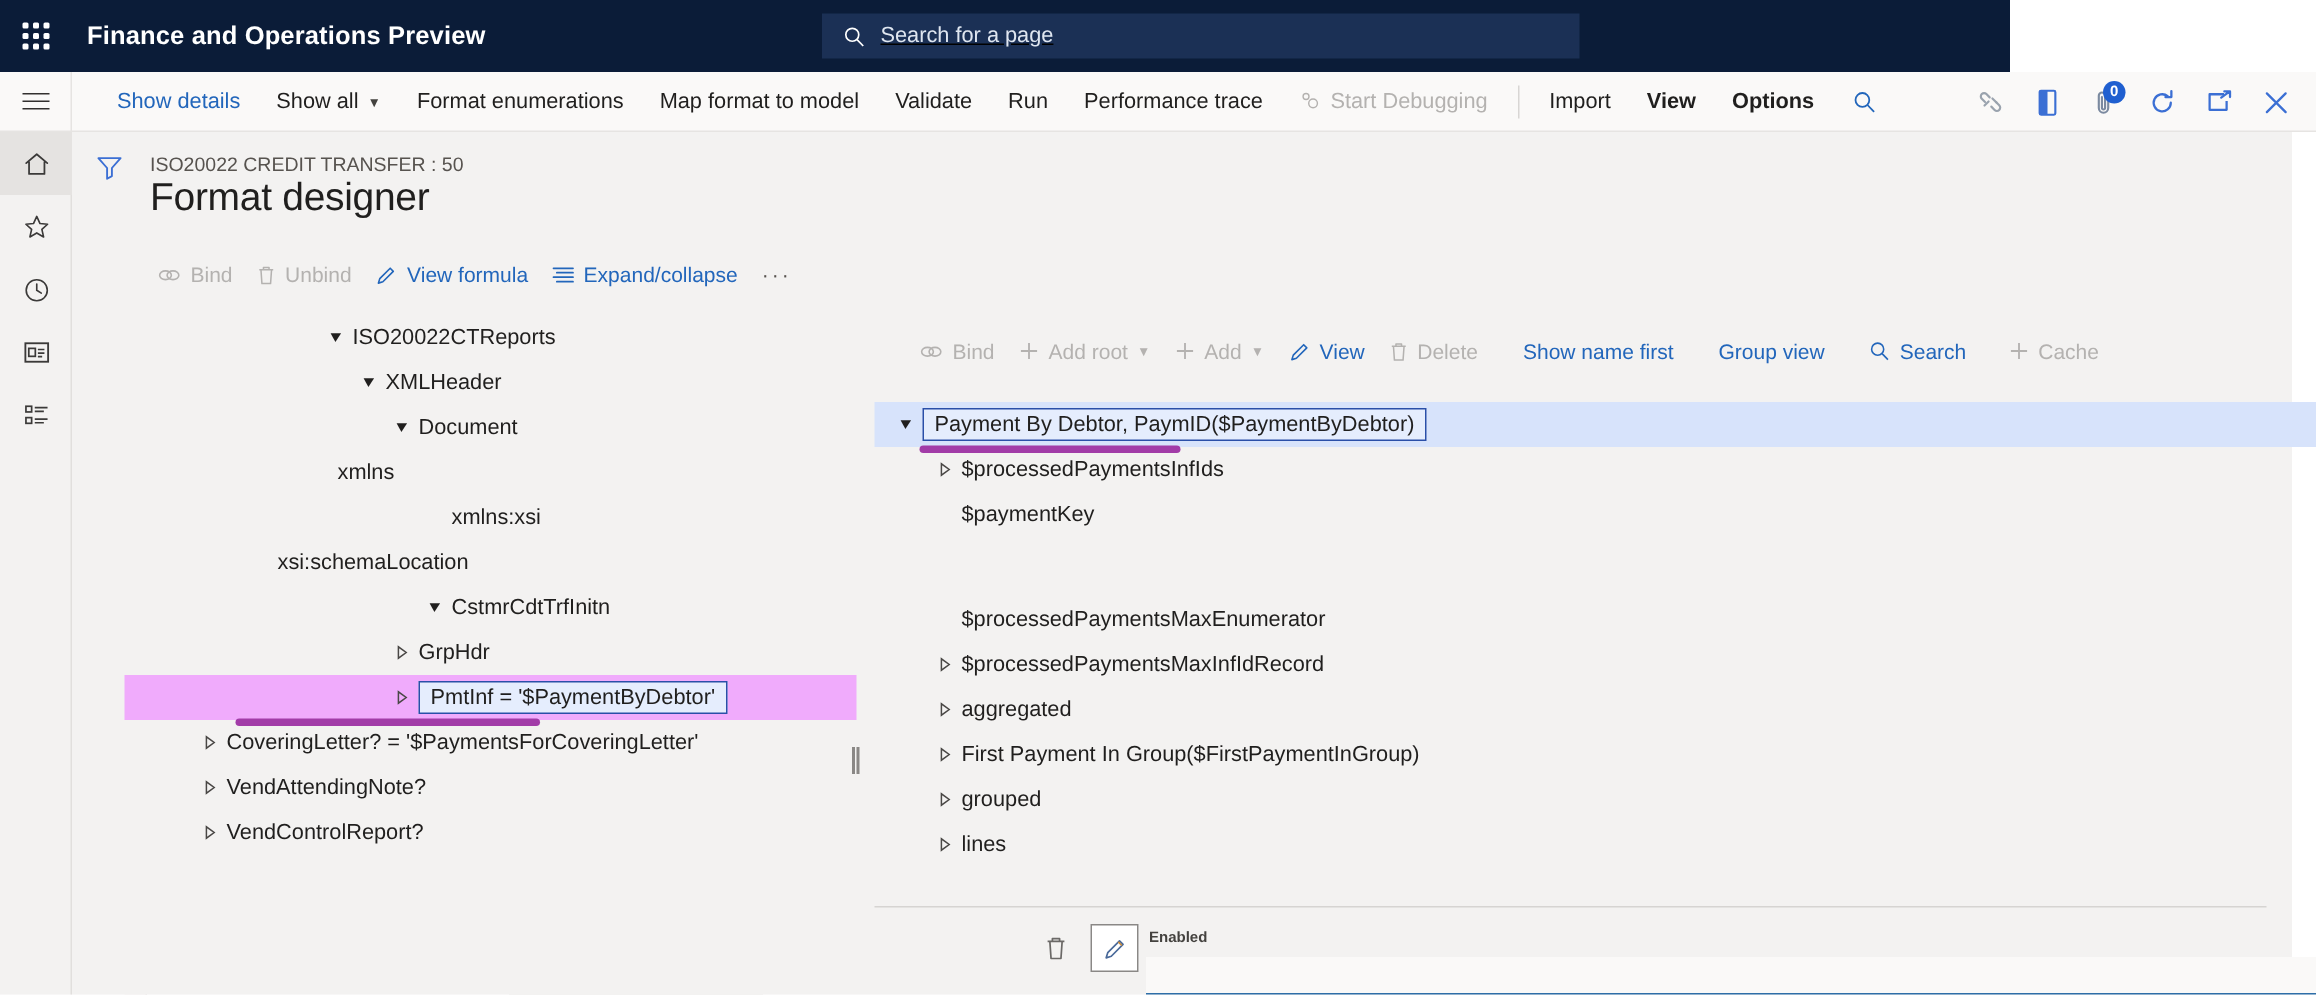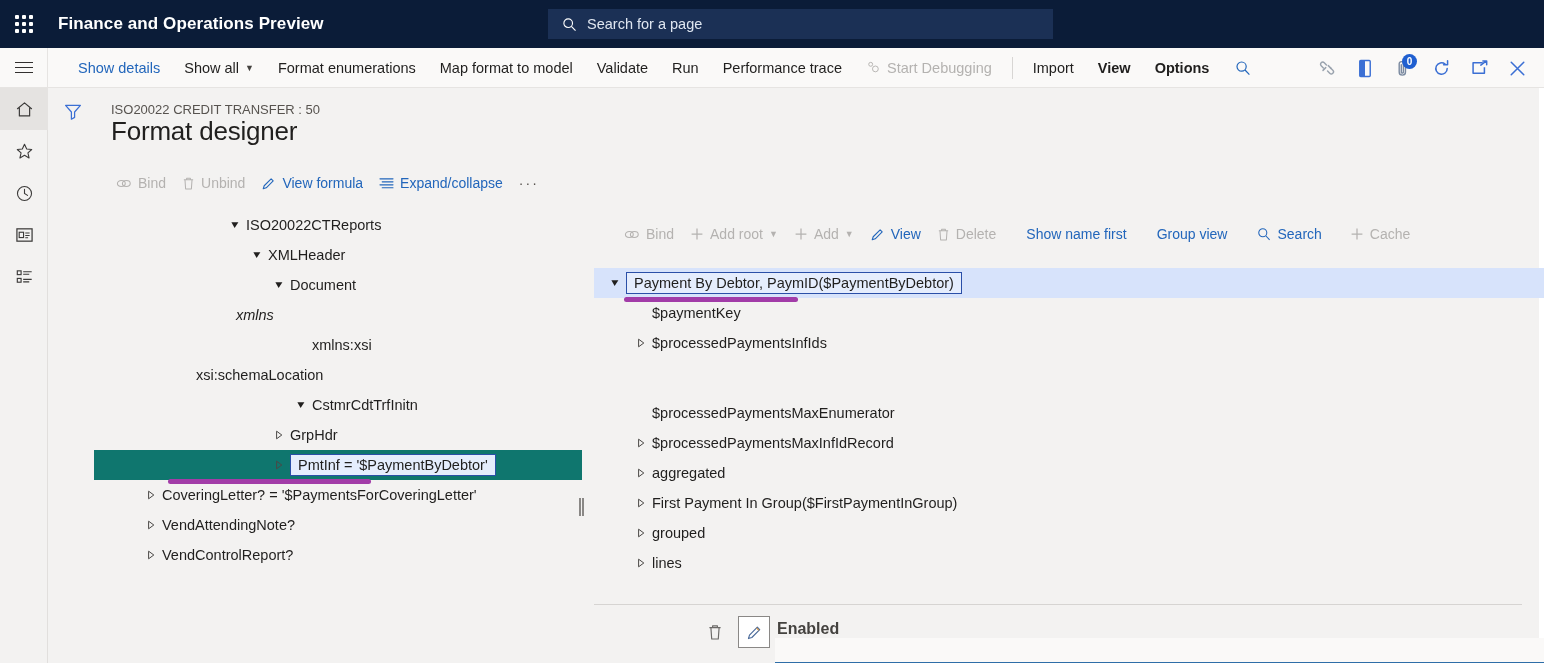"Finance and Operations Preview" #topnav { width: 1544px -> 1340px }
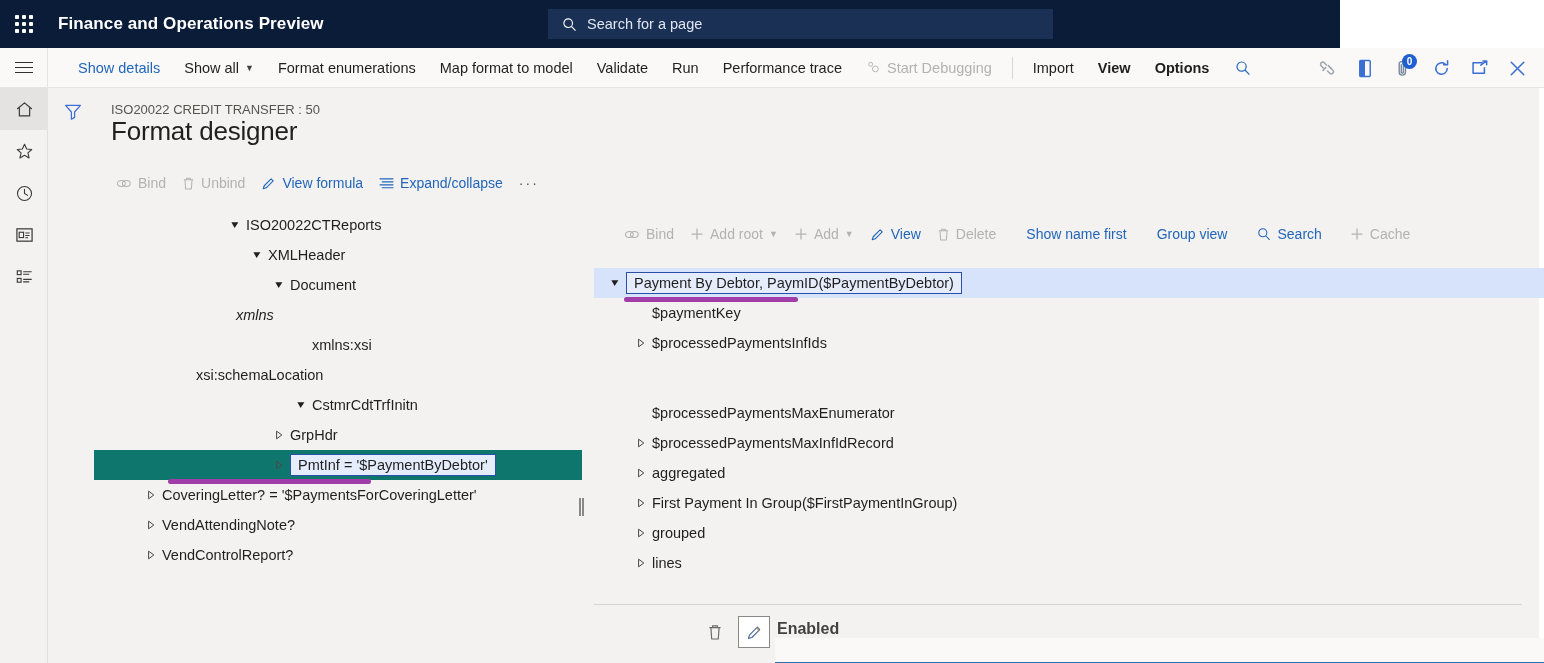"Search for a page" #search-box { text-decoration: none -> underline }
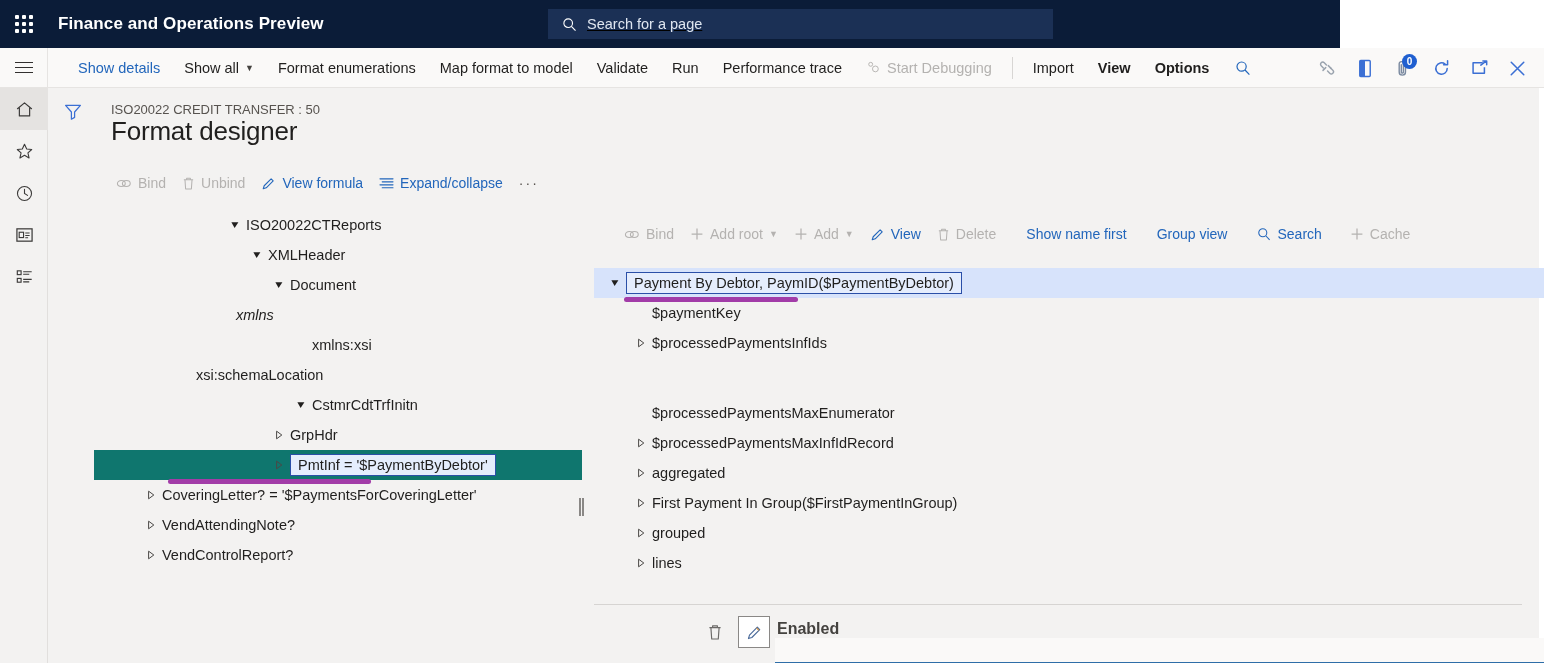"ISO20022 CREDIT TRANSFER : 50" #workspace { left: 94px -> 83px }
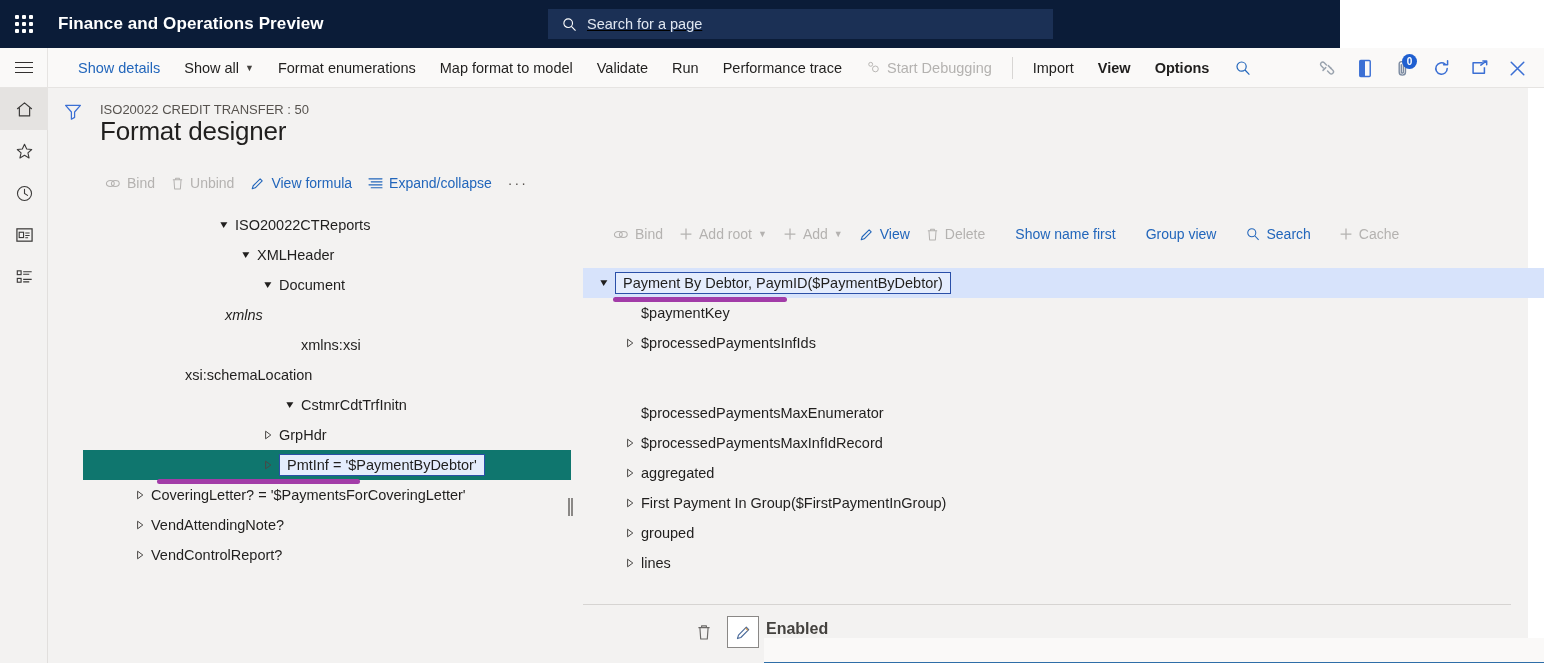"xmlns" div.trow { font-style: italic -> none }
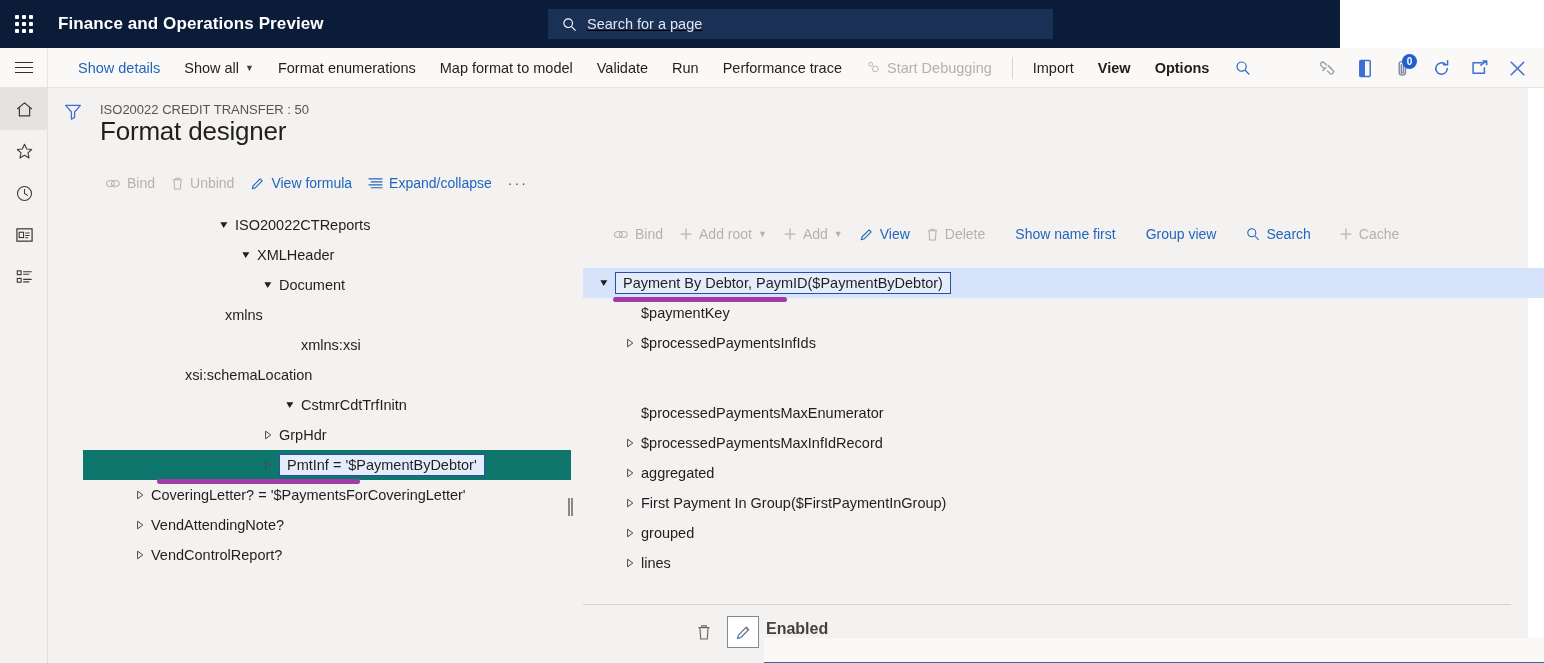"$paymentKey" div.rrow { order: before "$processedPaymentsInfIds" -> after "$processedPaymentsInfIds" }
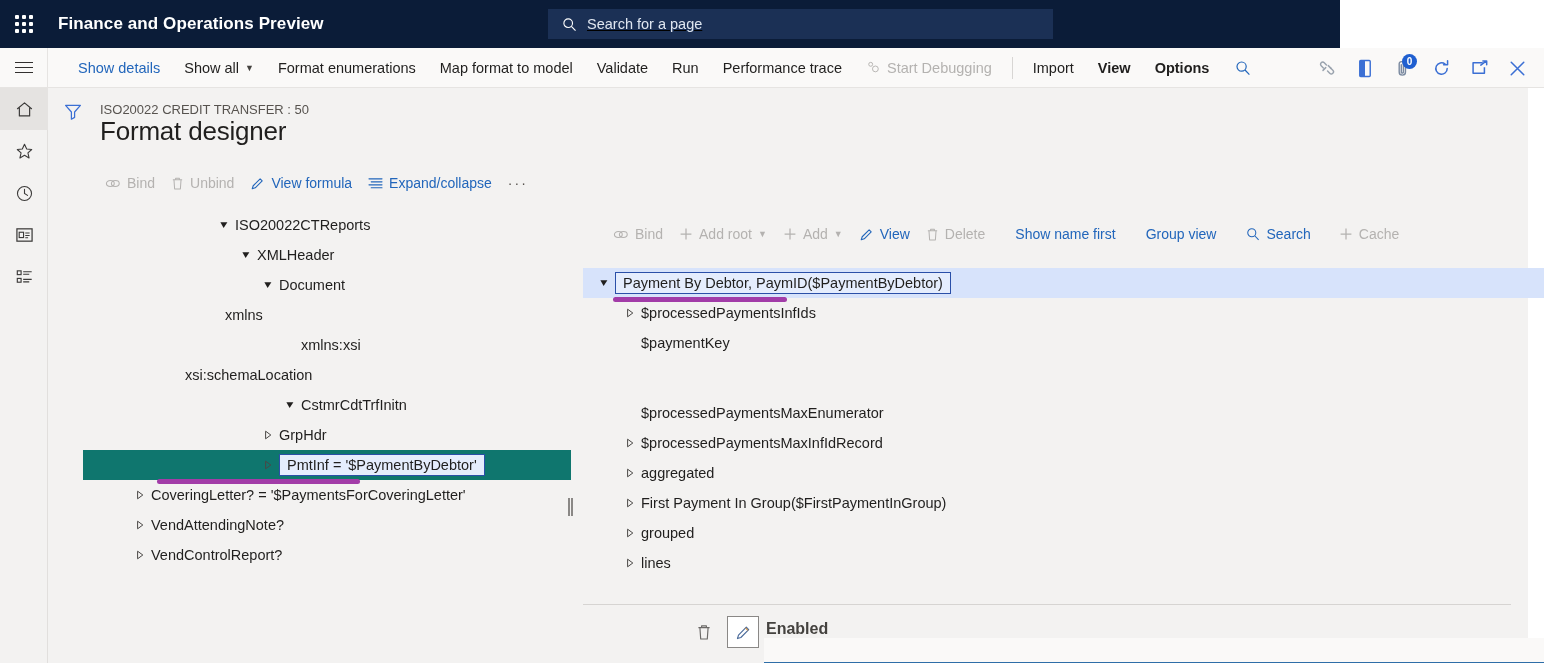"PmtInf = '$PaymentByDebtor'" .trow.sel { background: #0f766e -> #f0abfc }
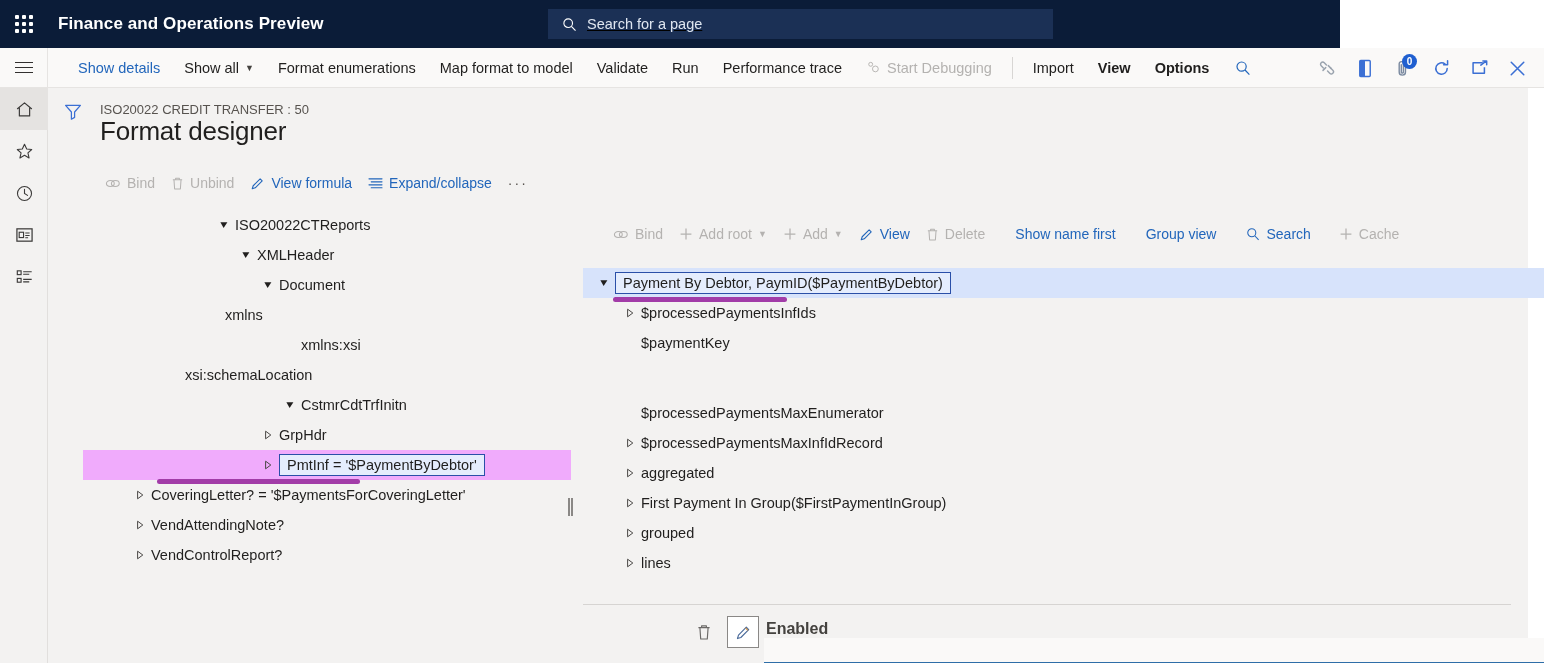"Enabled" #enabled-label { font-size: 16px -> 10px }
